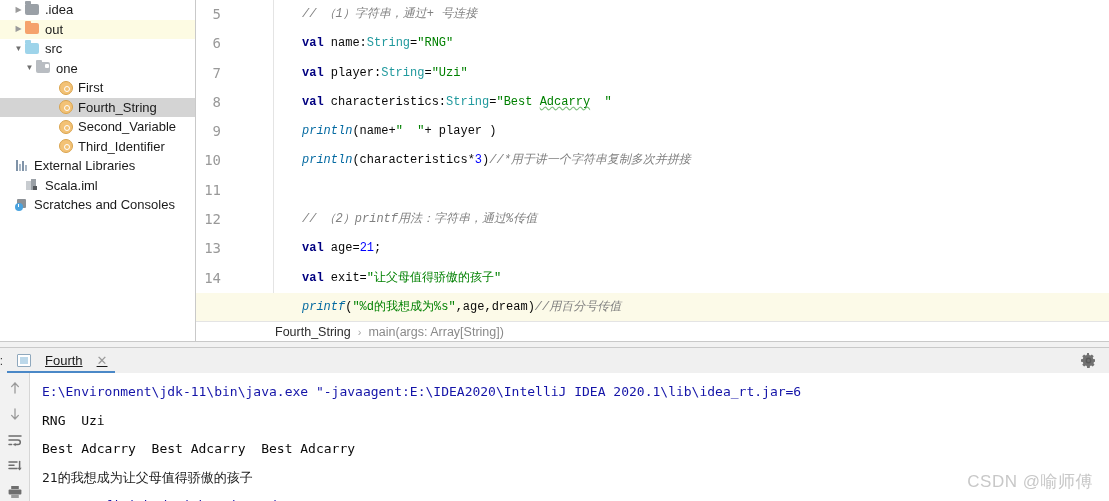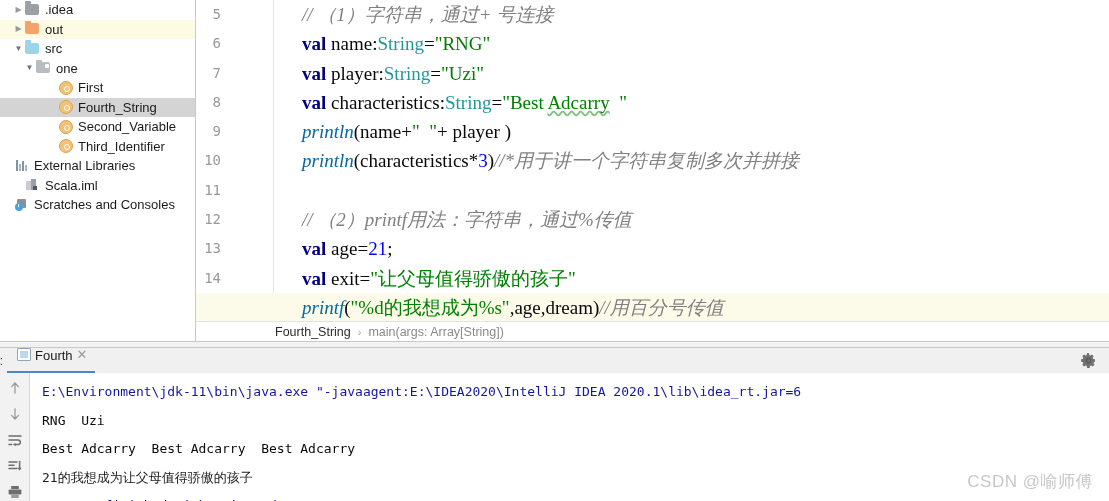"// （1）字符串，通过+ 号连接" .cline { font-family: Liberation Serif, serif -> Liberation Mono, monospace; font-size: 19px -> 12px }
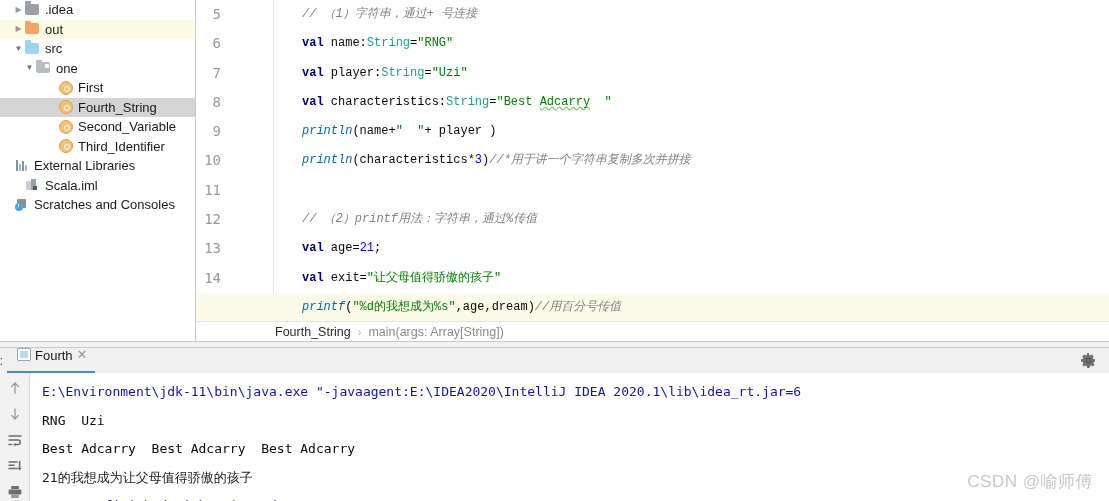"Fourth" #runtab { align-items: flex-start -> center; gap: 4px -> 14px; text-decoration: none -> underline }
